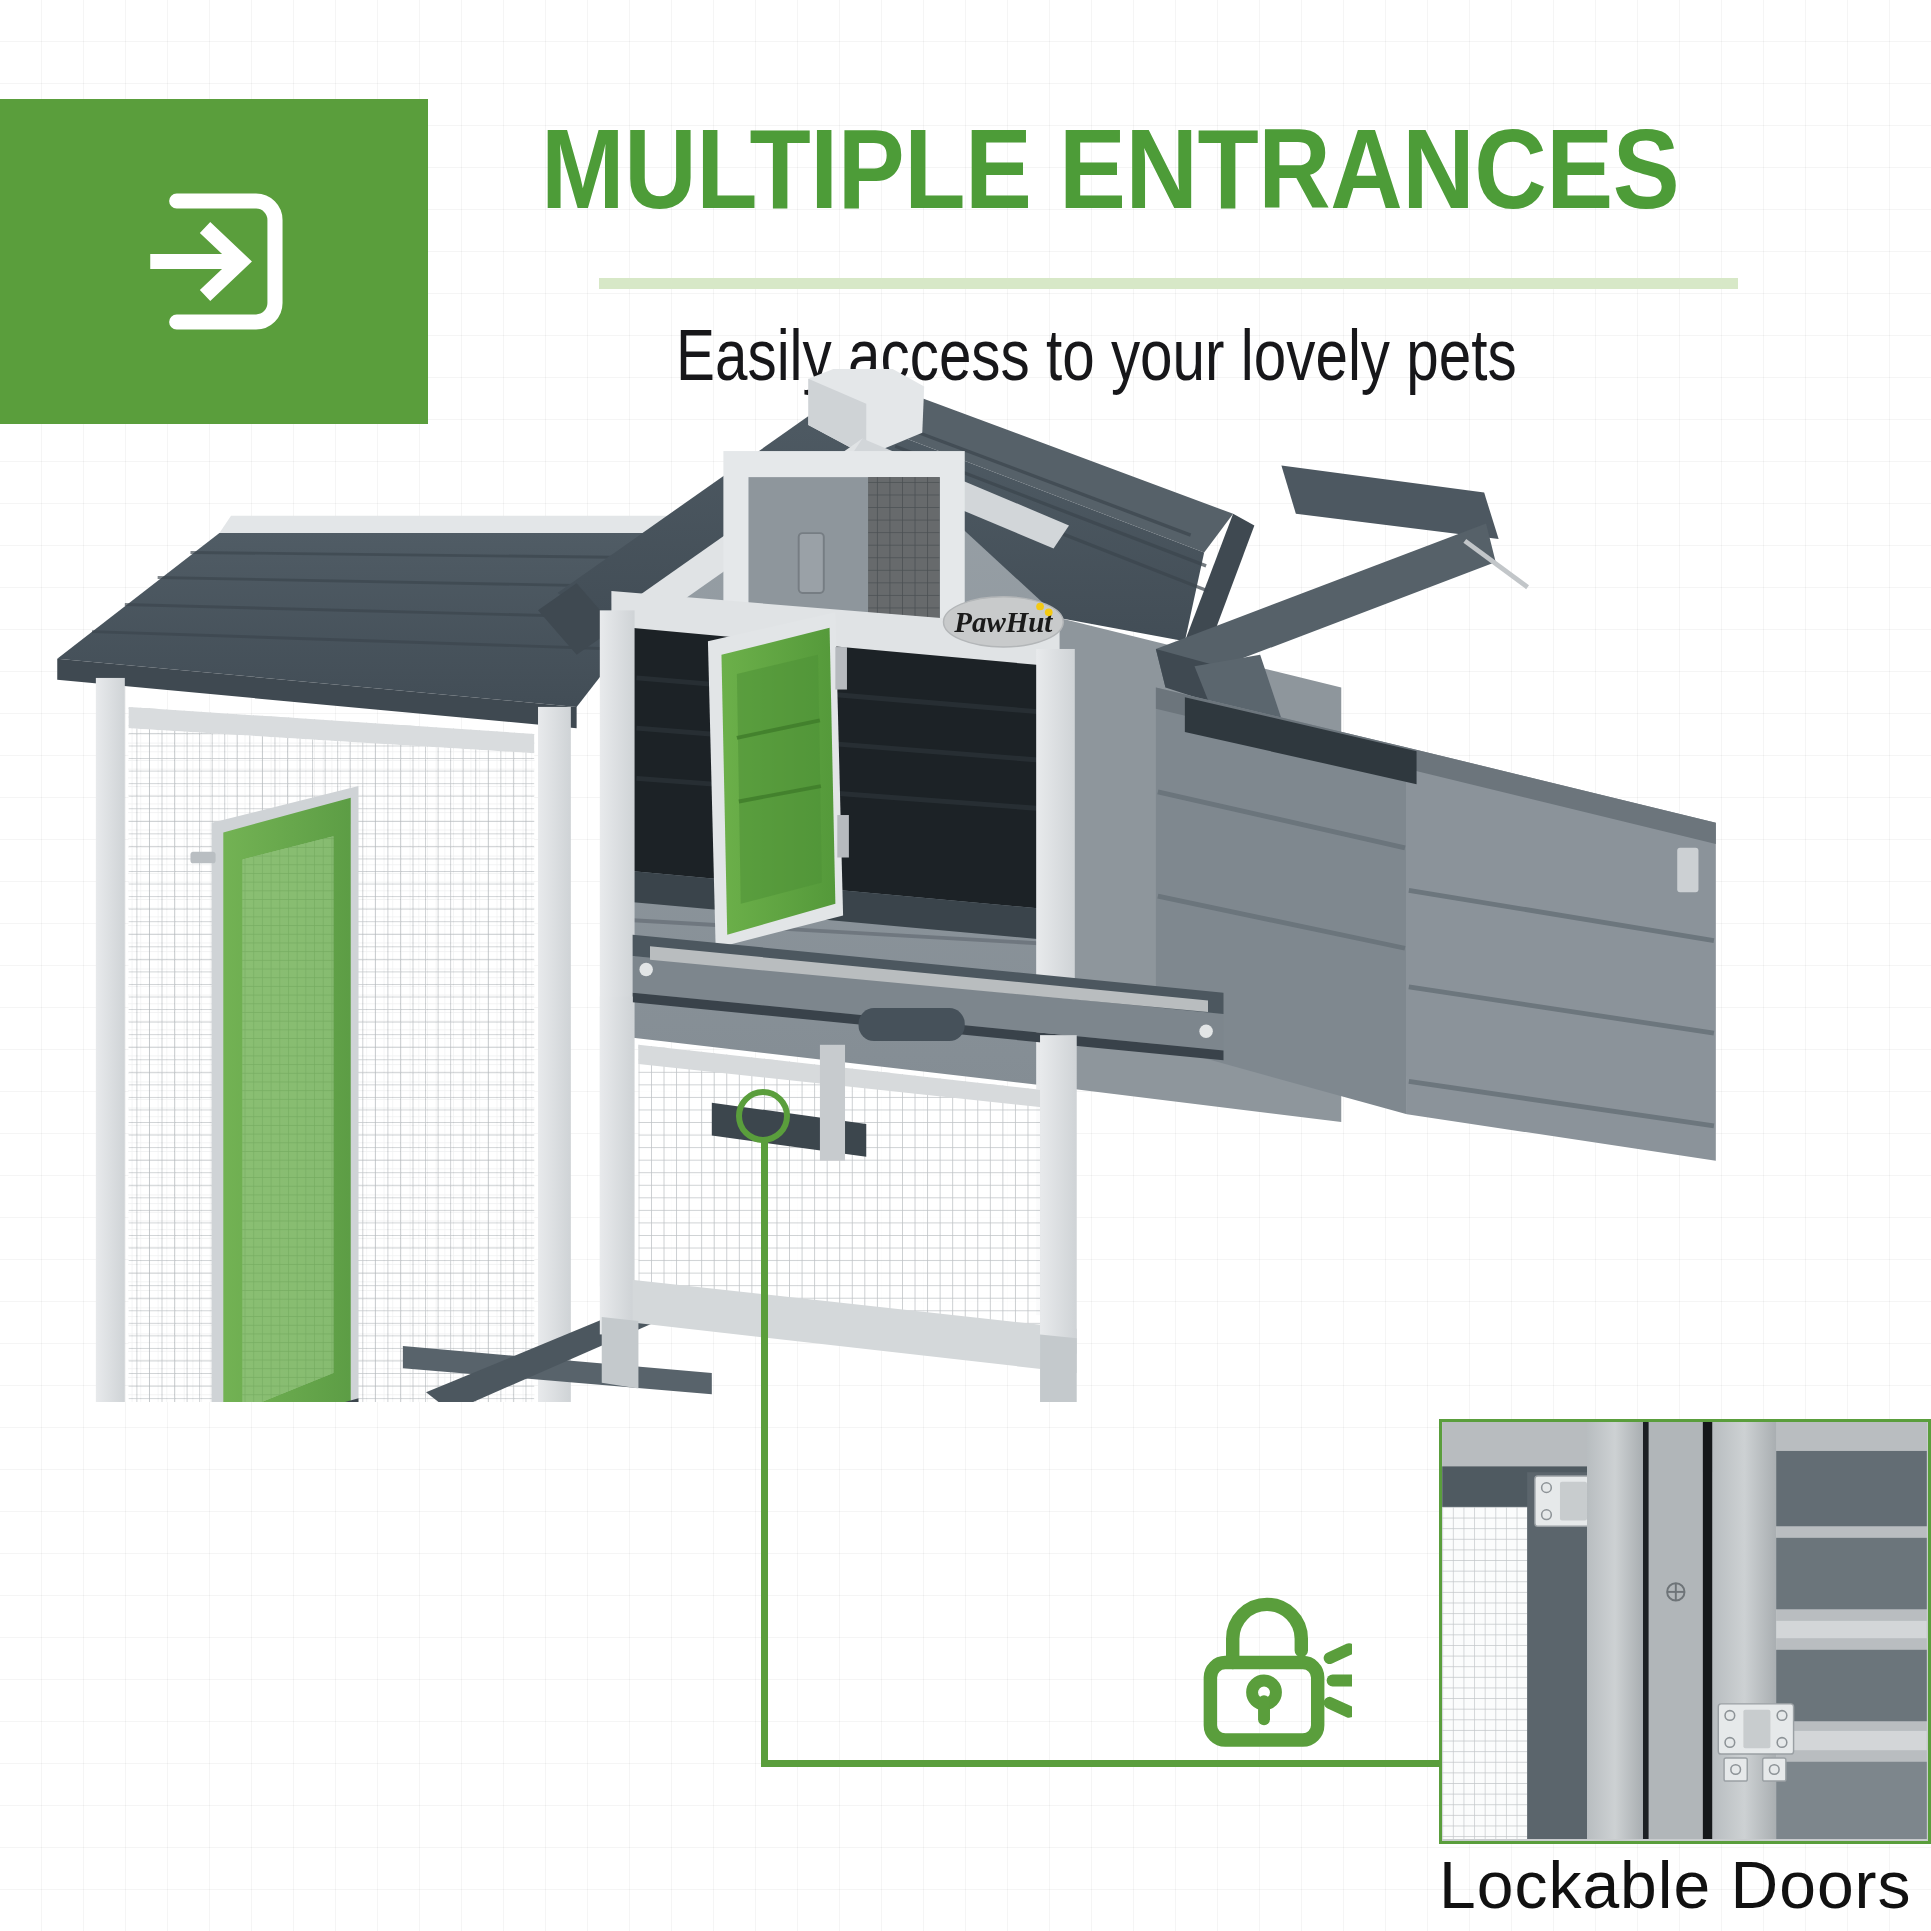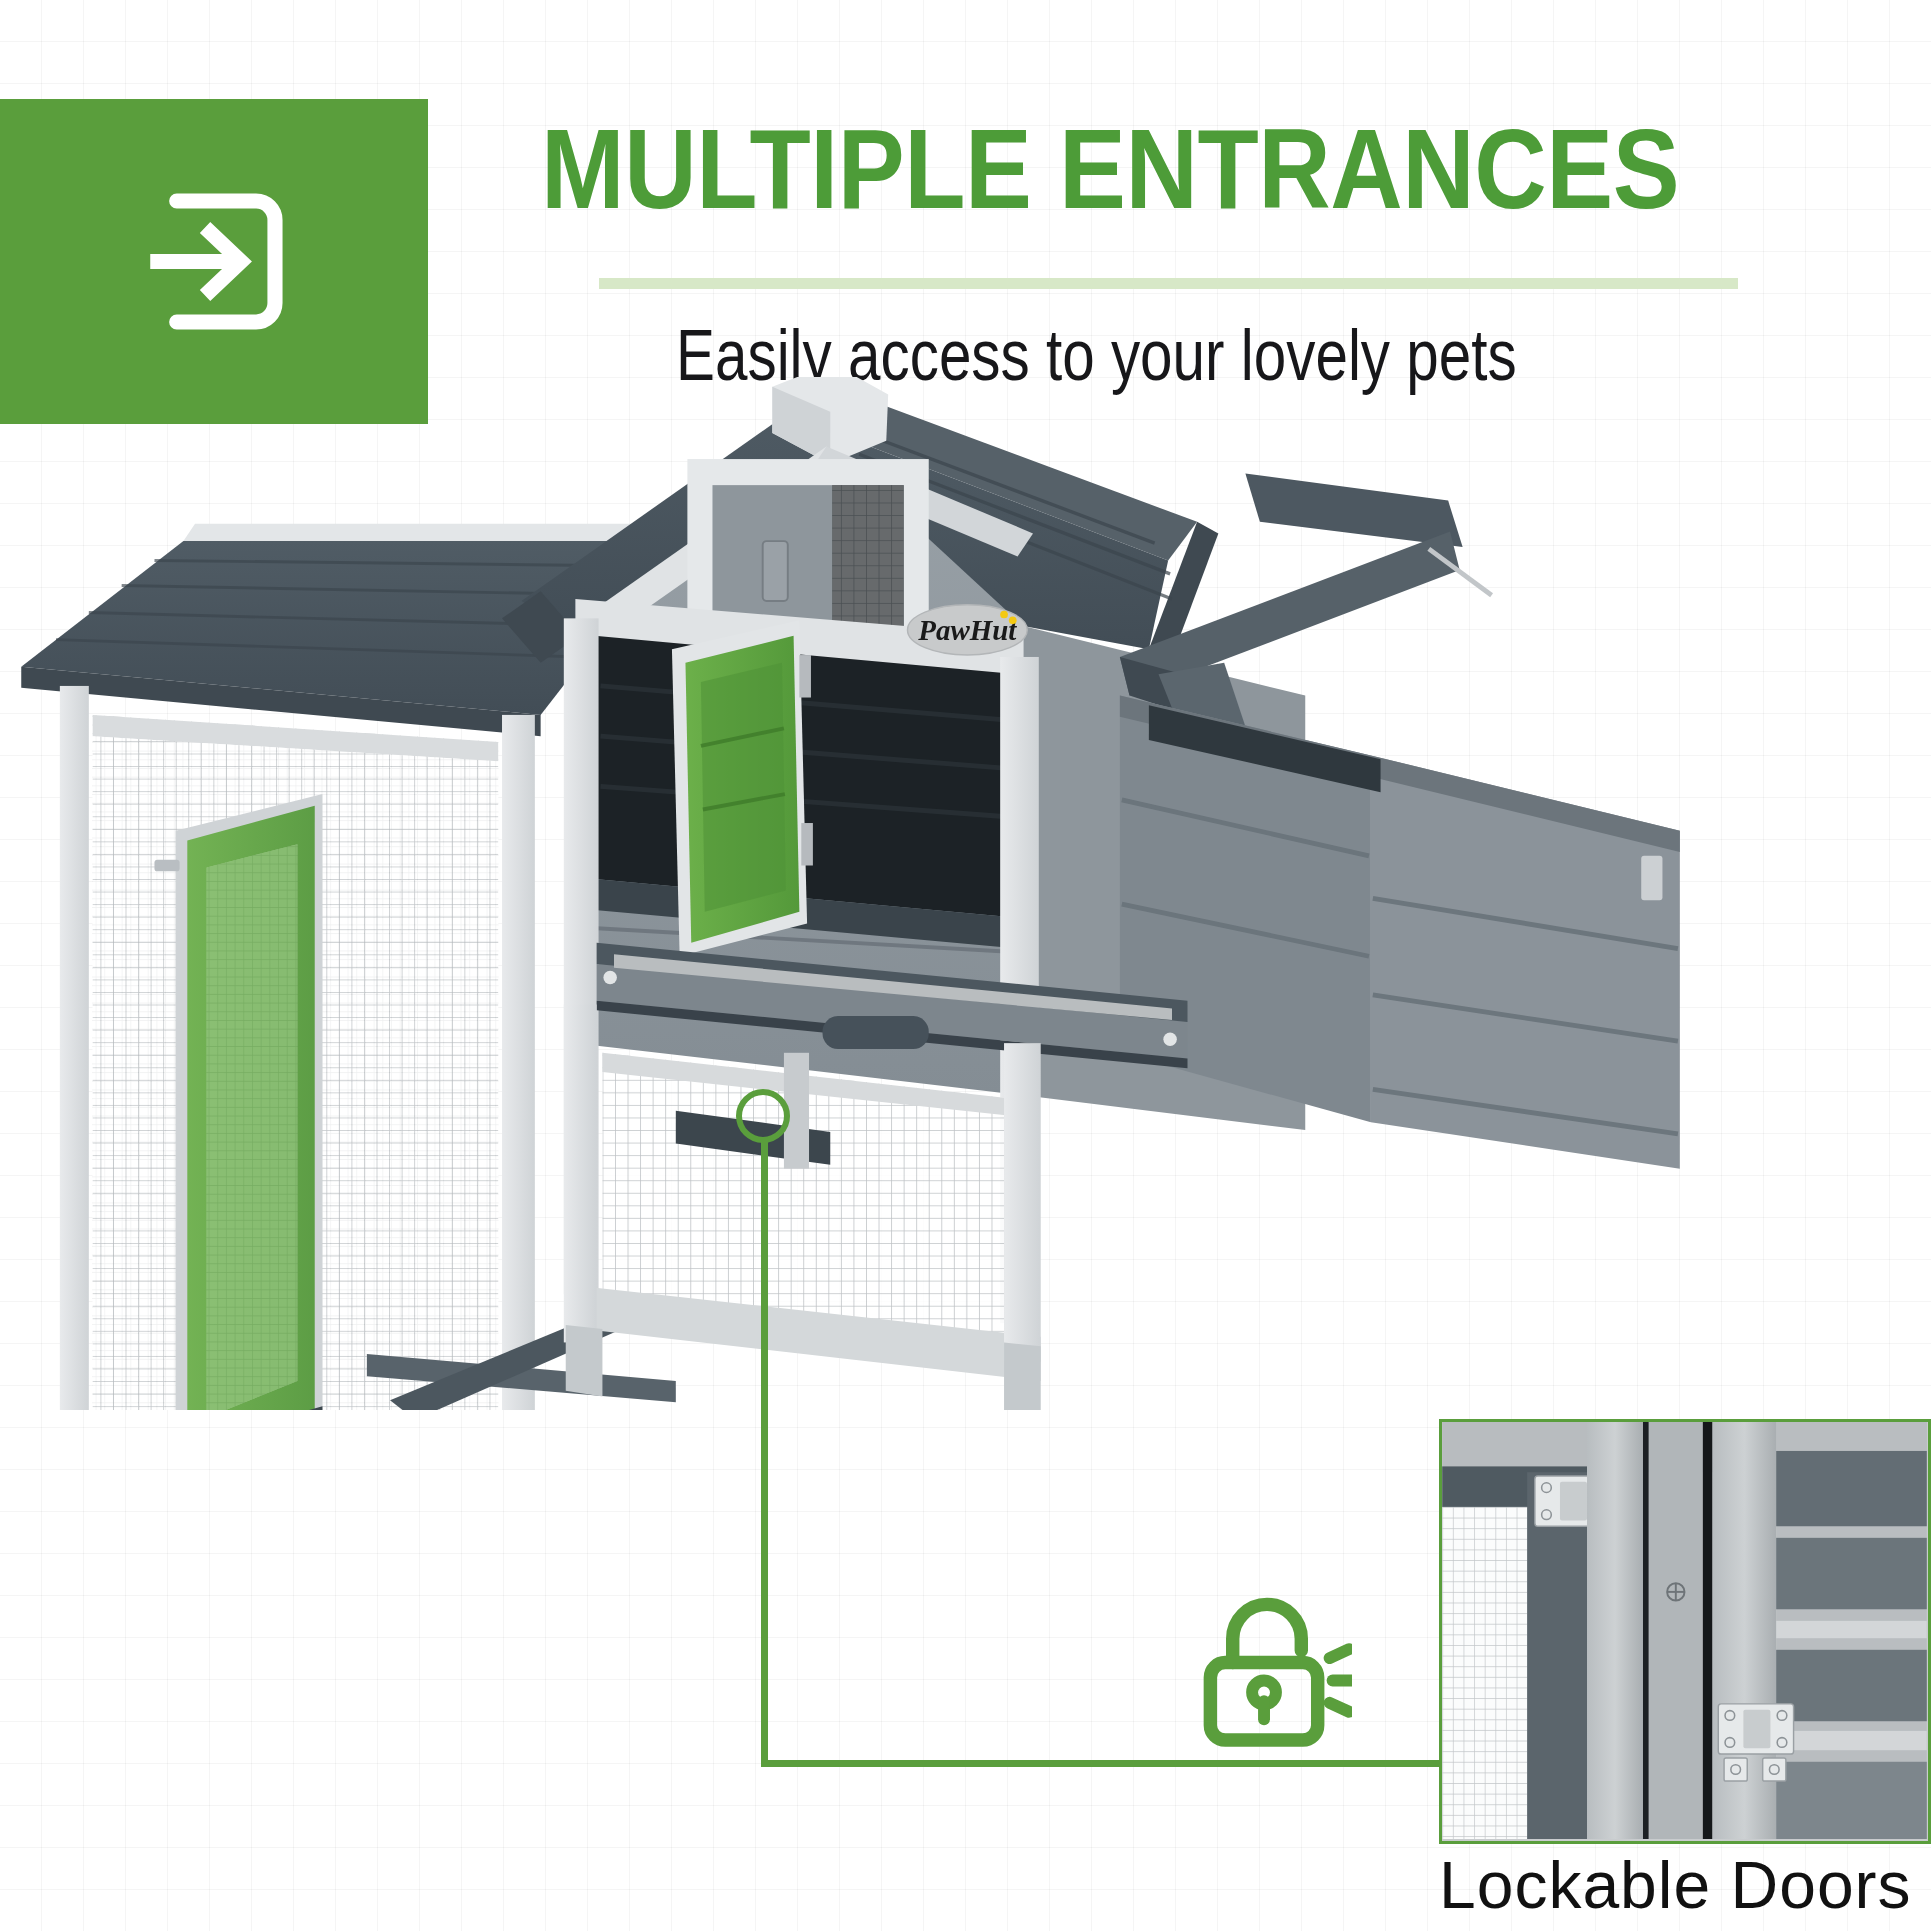"PawHut" #product { padding-left: none -> 36px; top: 377px -> 369px }
